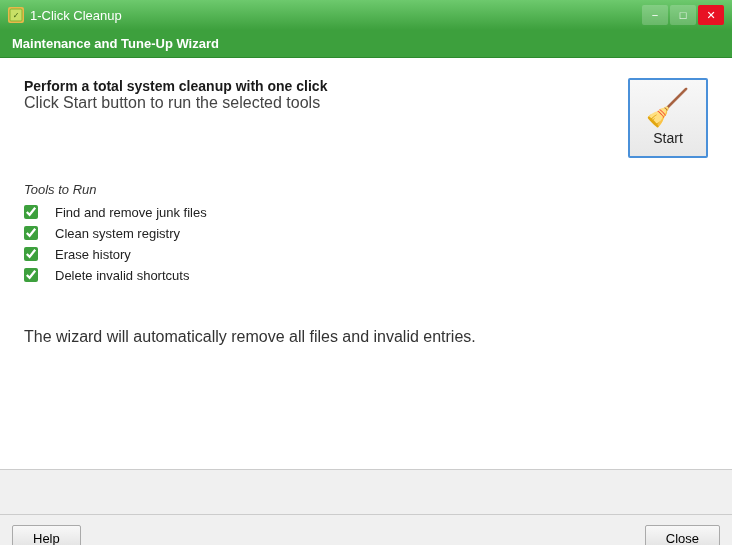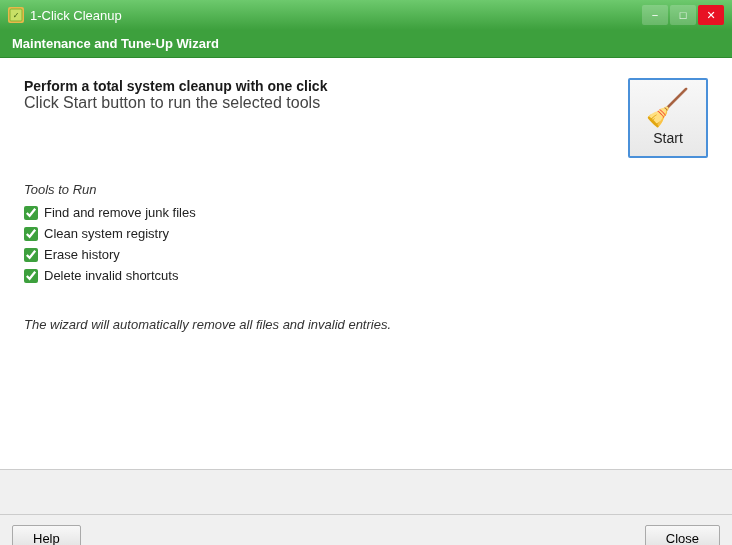"Find and remove junk files" .checkbox-item { align-items: flex-end -> flex-start; gap: 6px -> 17px }
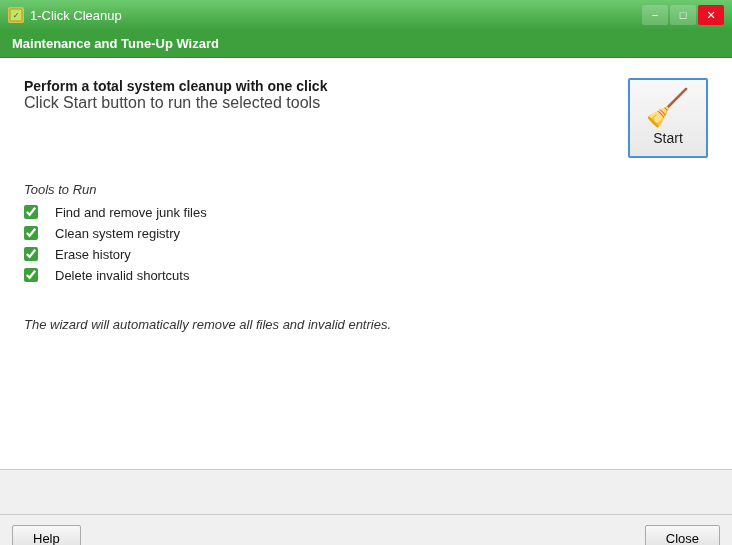"The wizard will automatically remove" .notice-text { font-size: 13px -> 16px; font-style: italic -> none; margin-top: 34px -> 45px }
